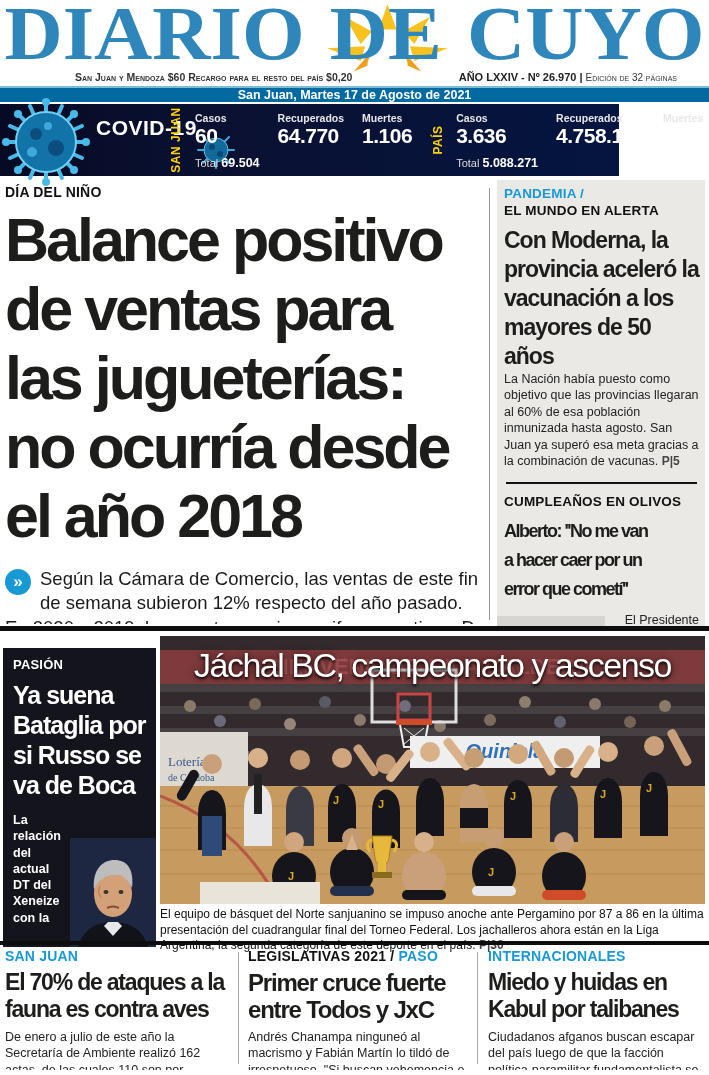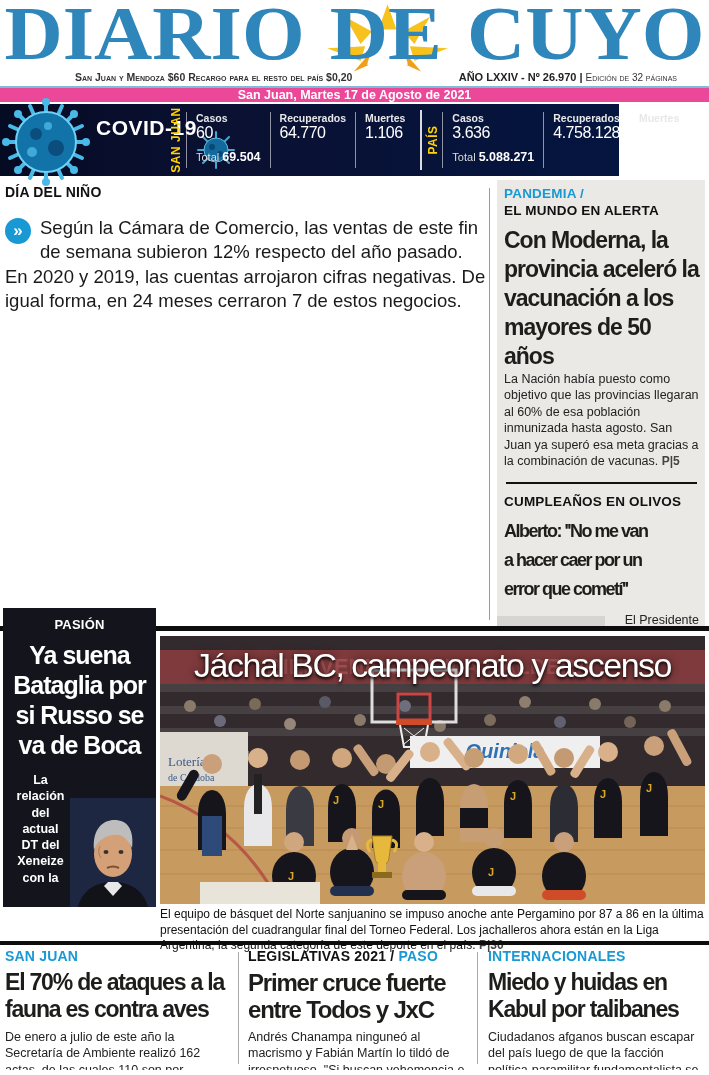"San Juan, Martes 17 de" .datebar { background: #ec4899 -> #0369a1 }
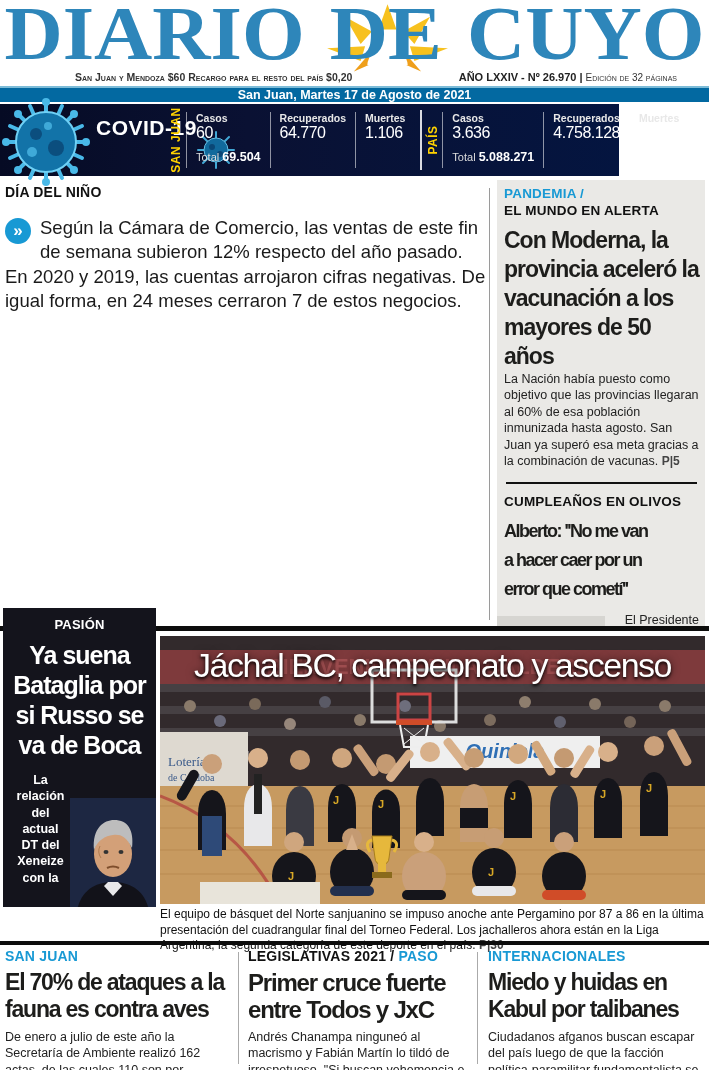"60" .stat .num { font-size: 16px -> 21px; font-weight: normal -> bold }
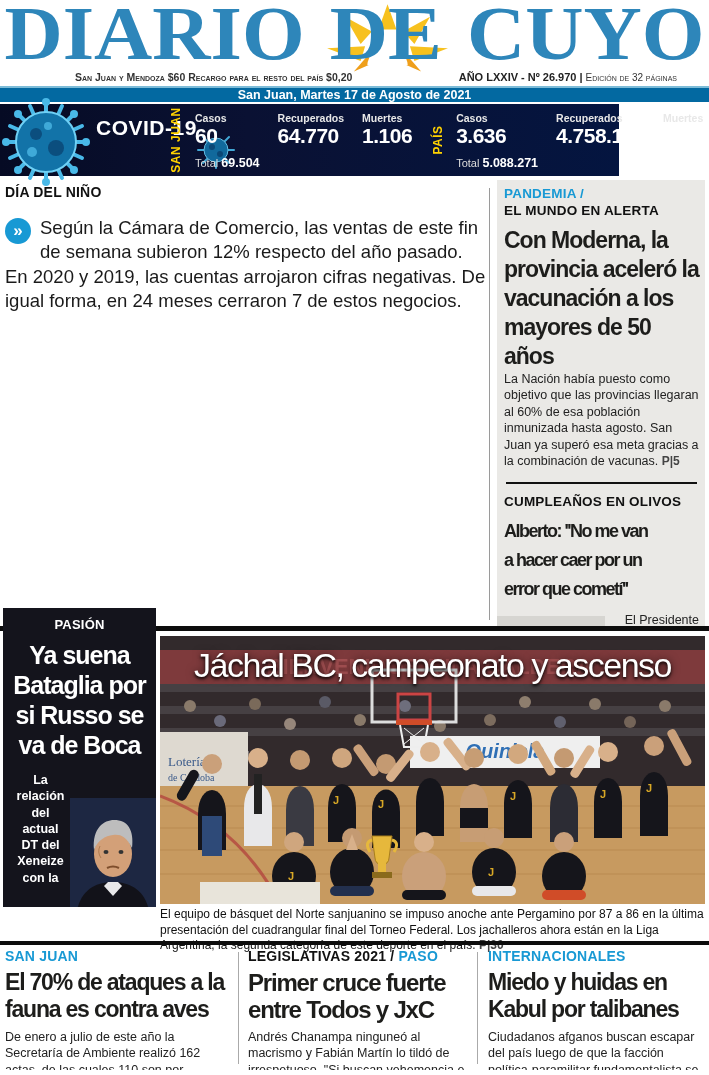"Balance positivo" div.lead-headline { html: none -> <div>Balance positivo de ventas para las jugueterías: no ocurría desde el año 2018</div> }
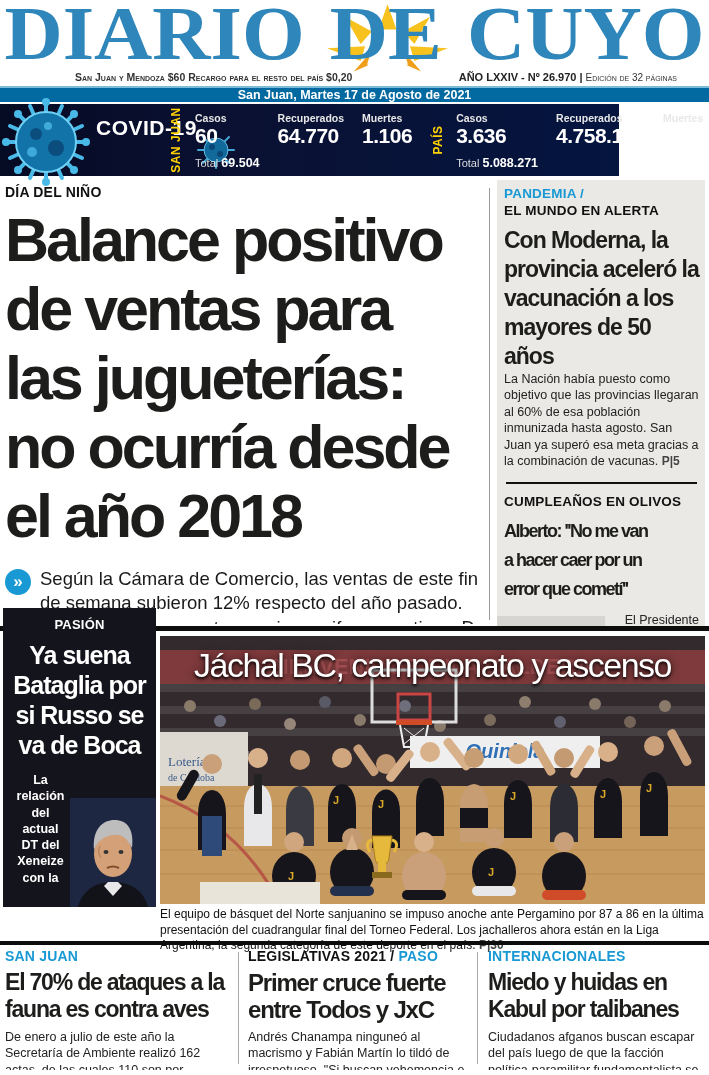"PASIÓN" .pasion { text-align: center -> none; top: 608px -> 648px }
